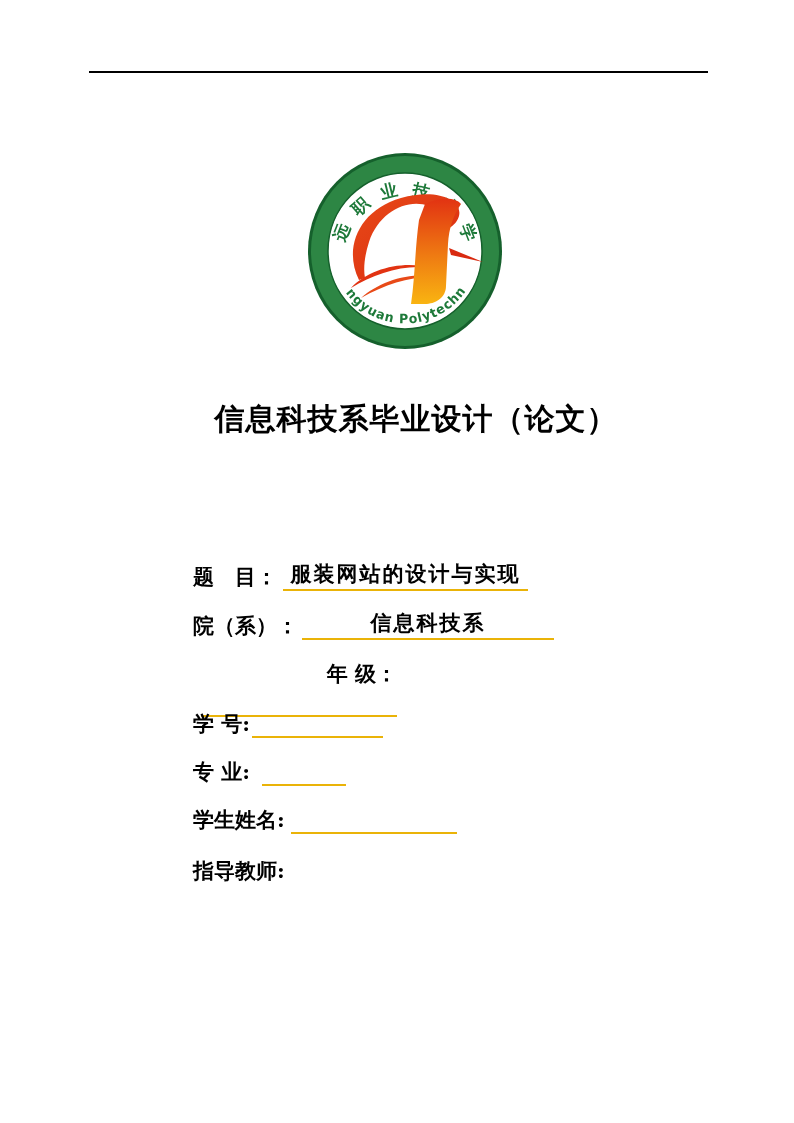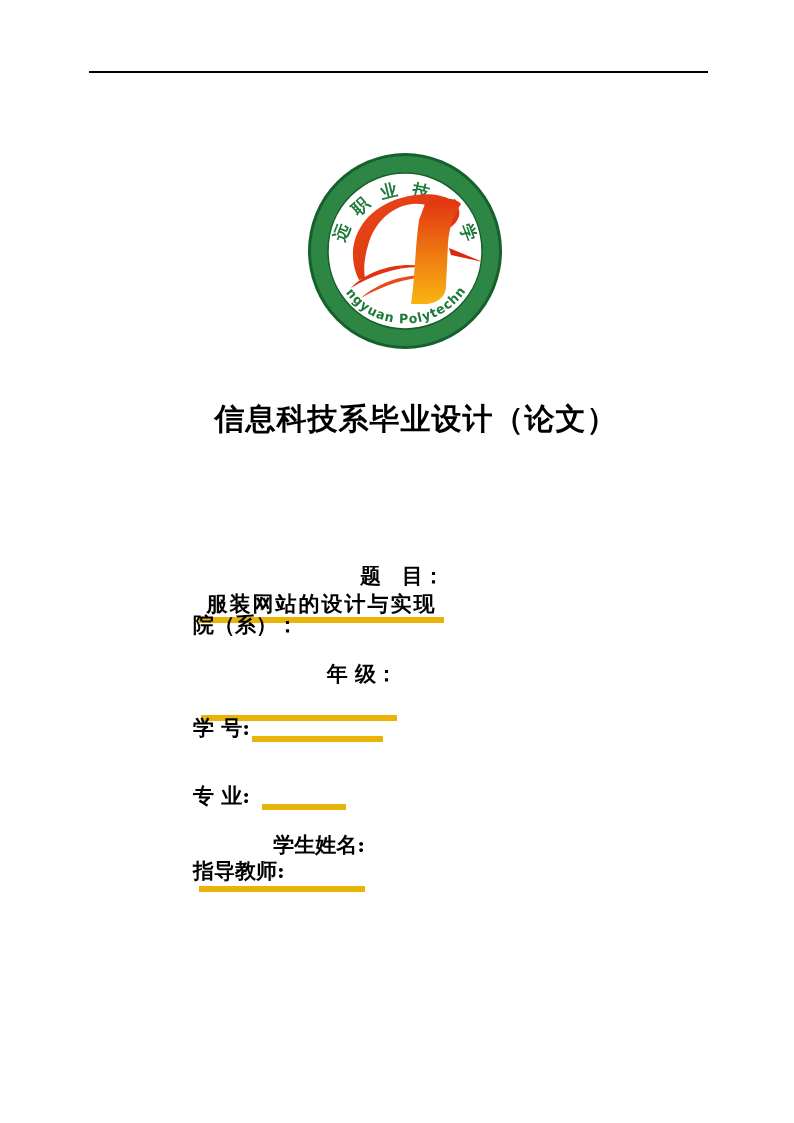"题 目：" .row-1 { flex-direction: column -> none }
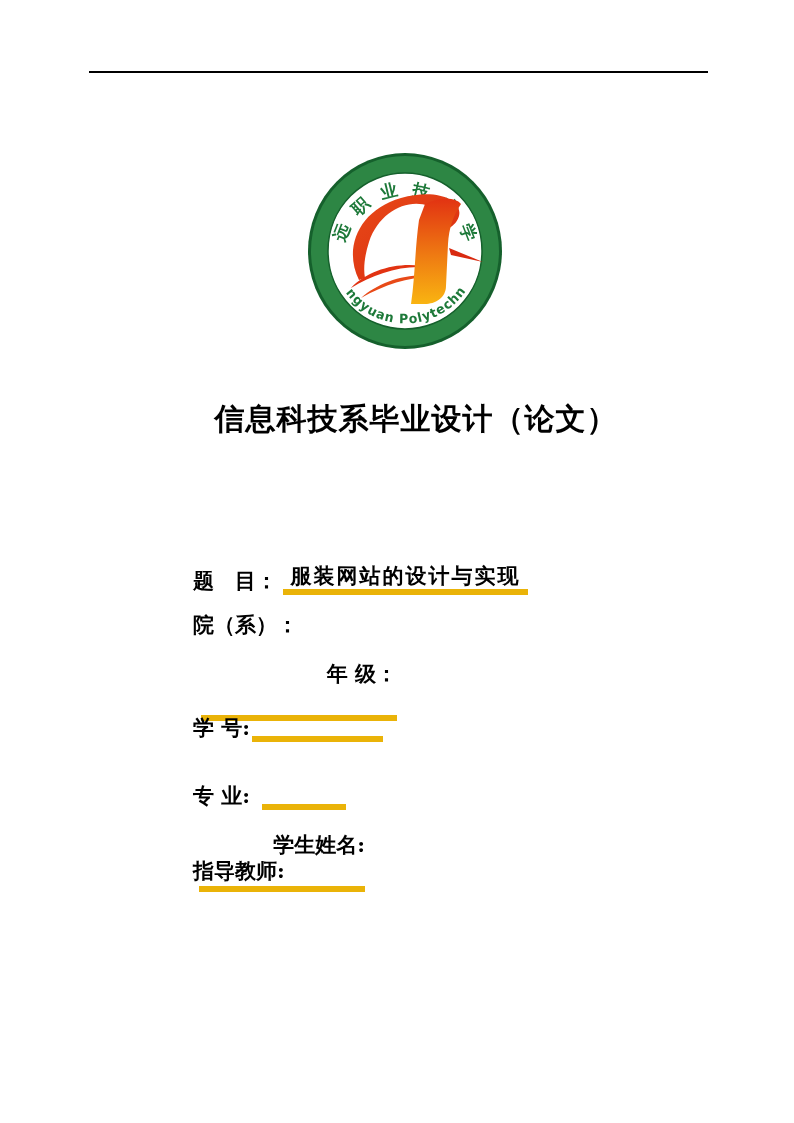"服装网站的设计与实现" .fill-line { border-bottom: 6px solid #eab308 -> 2px solid #eab308; font-family: Liberation Sans, sans-serif -> Liberation Mono, monospace }
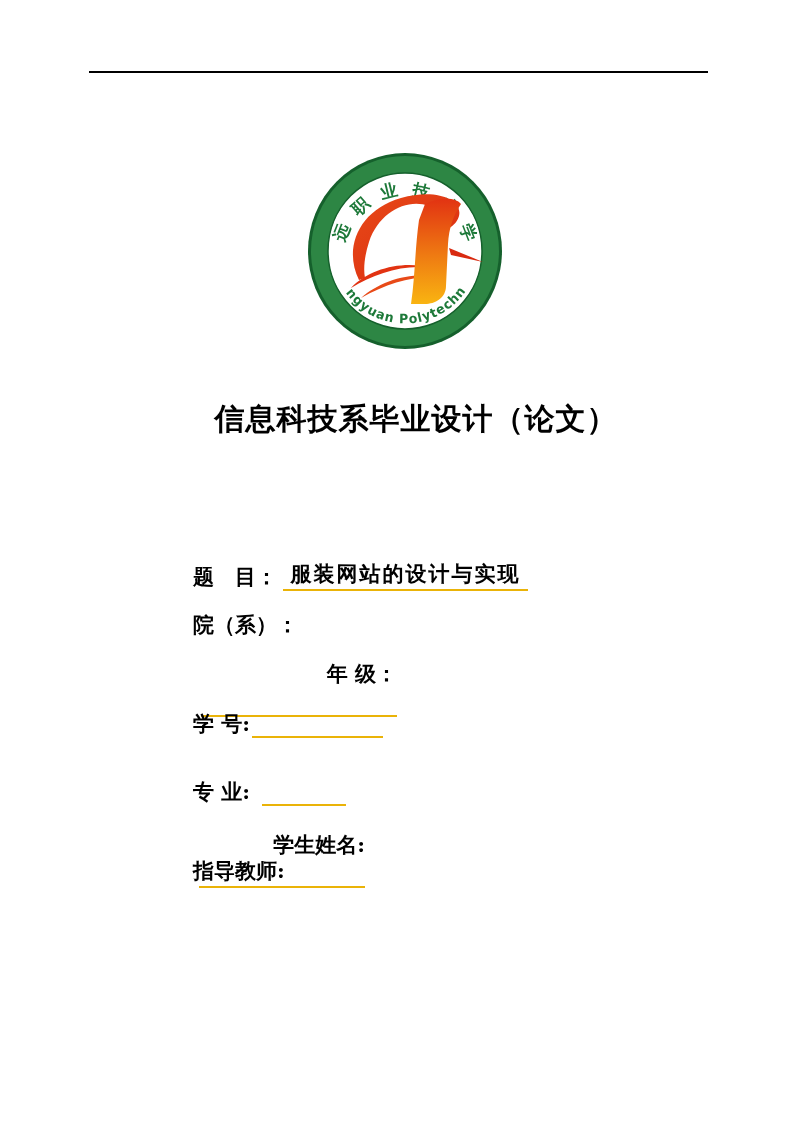"信息科技系" span.fill-line { html: none -> <span>信息科技系</span> }
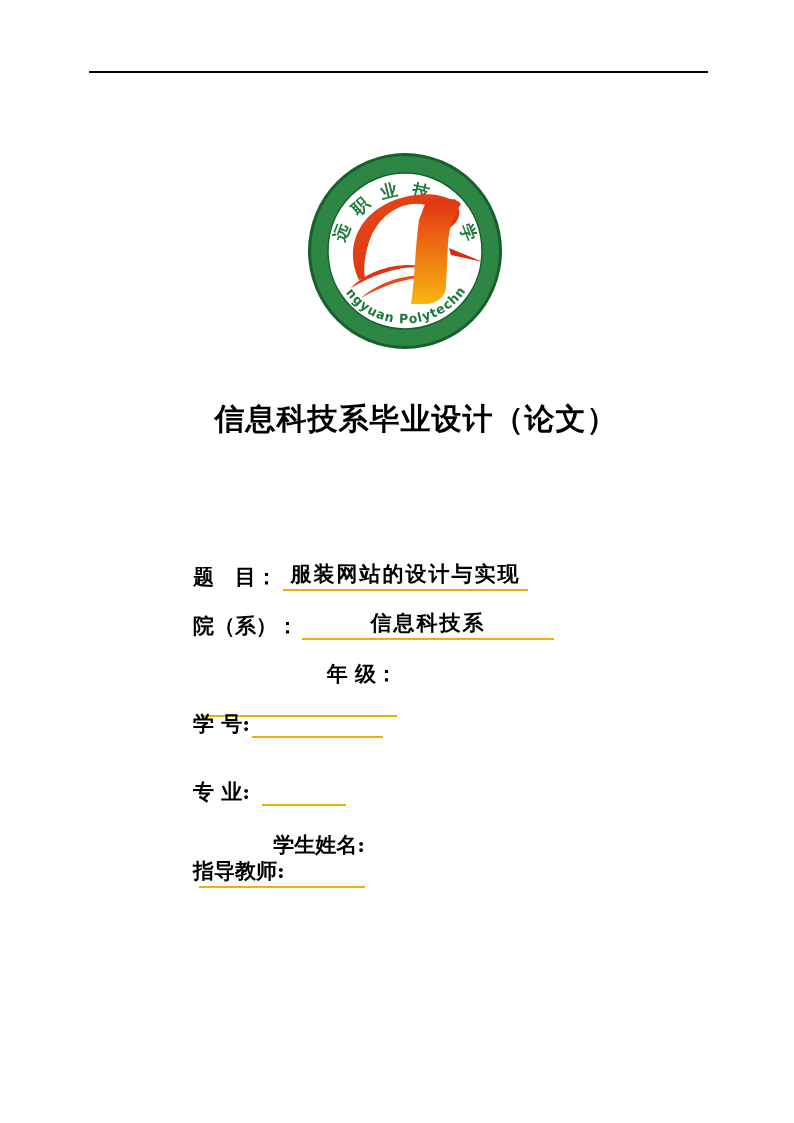"专 业:" .row-5 { top: 777px -> 757px }
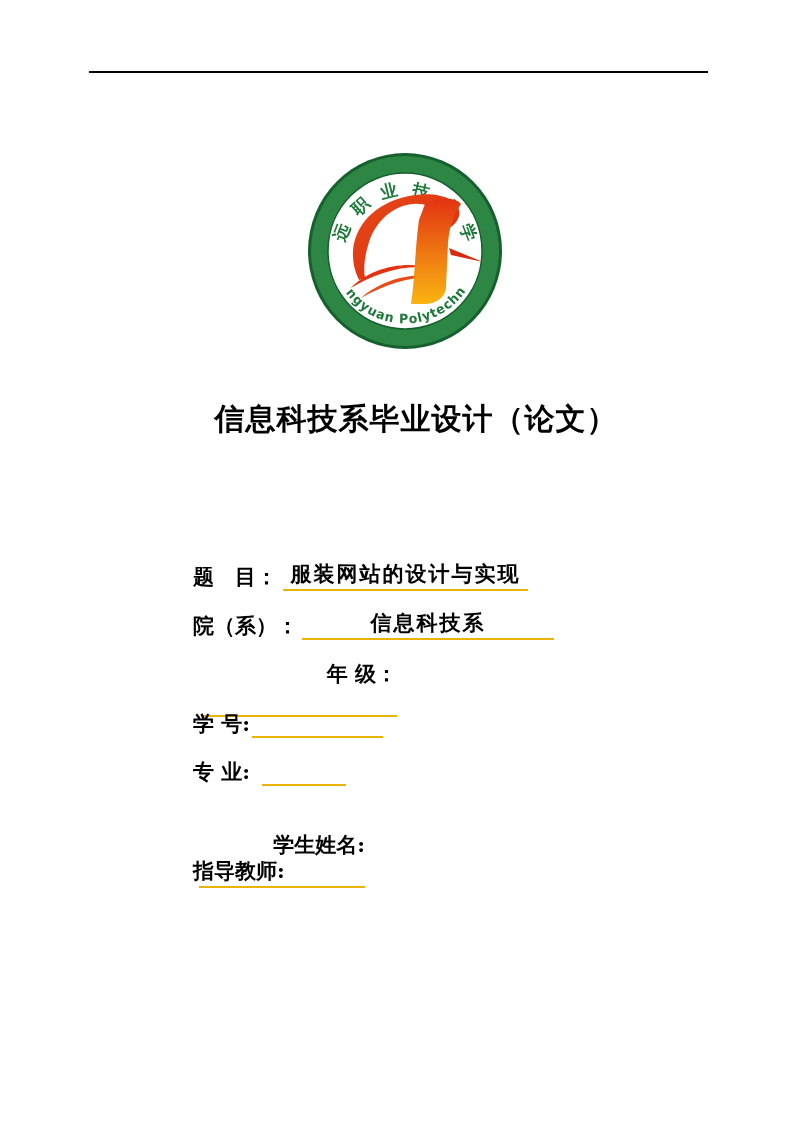"学生姓名:" .row-6 { flex-direction: column -> none; top: 831px -> 805px }
